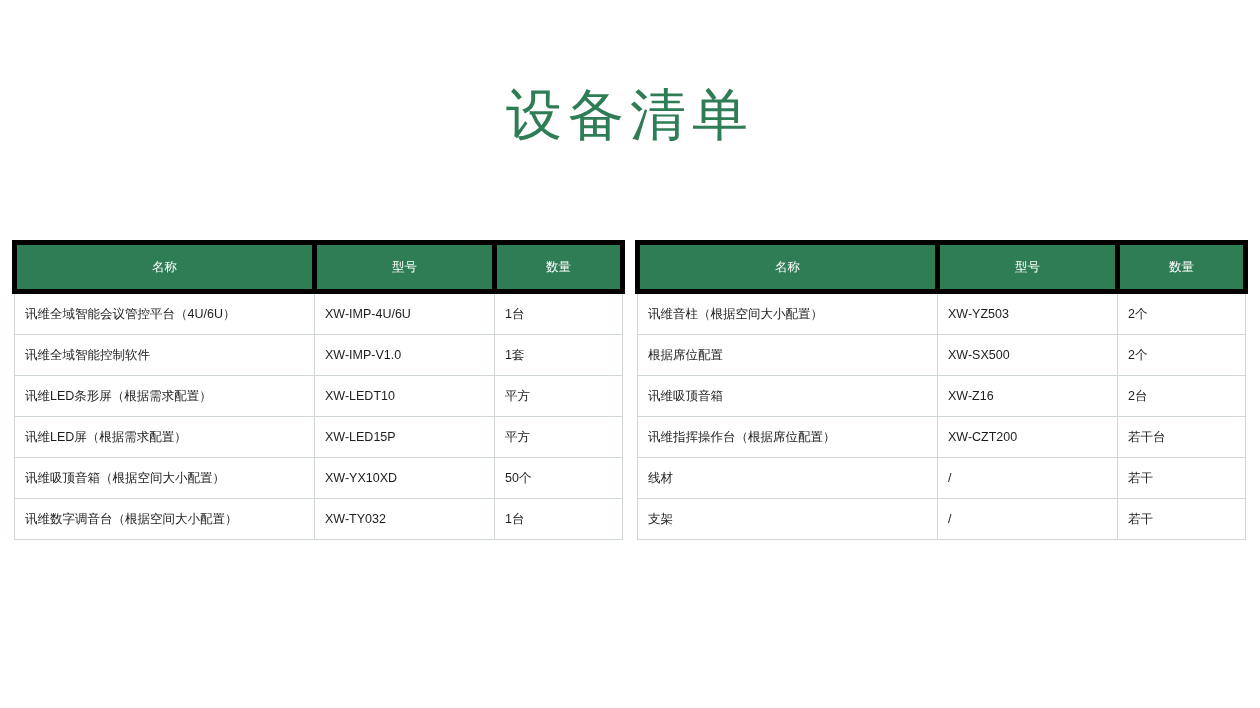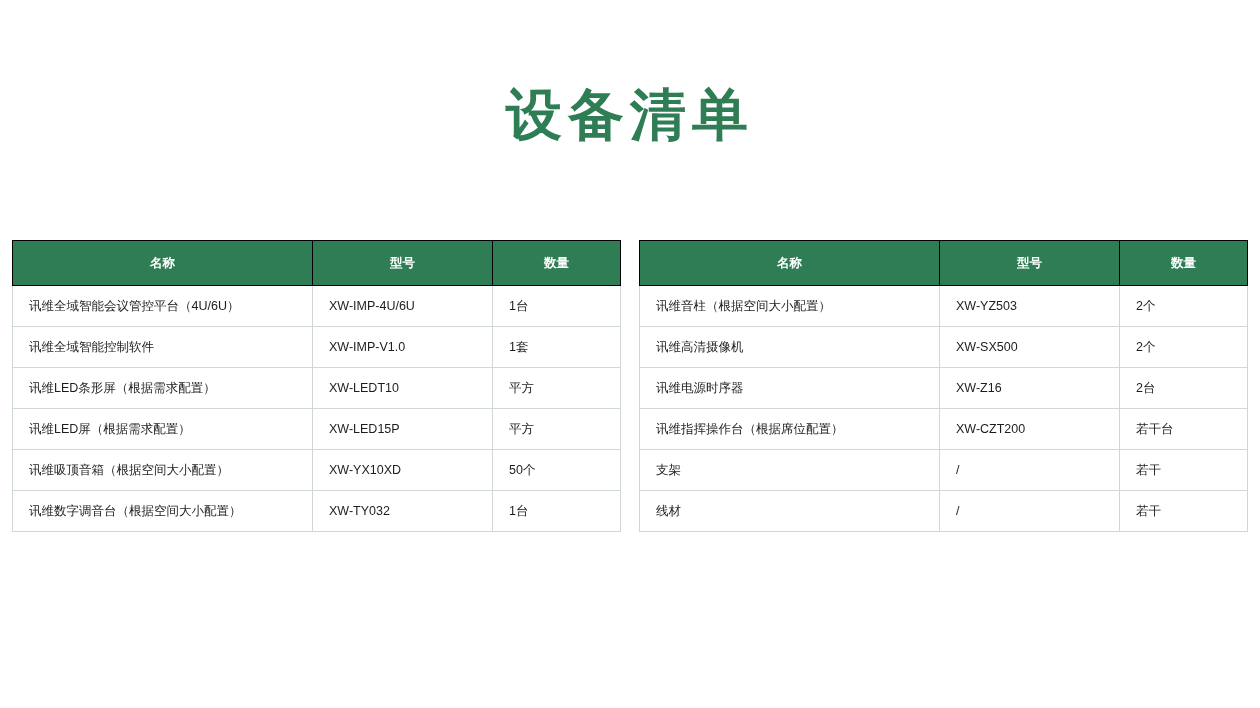"设备清单" .page-title { font-weight: bold -> normal }
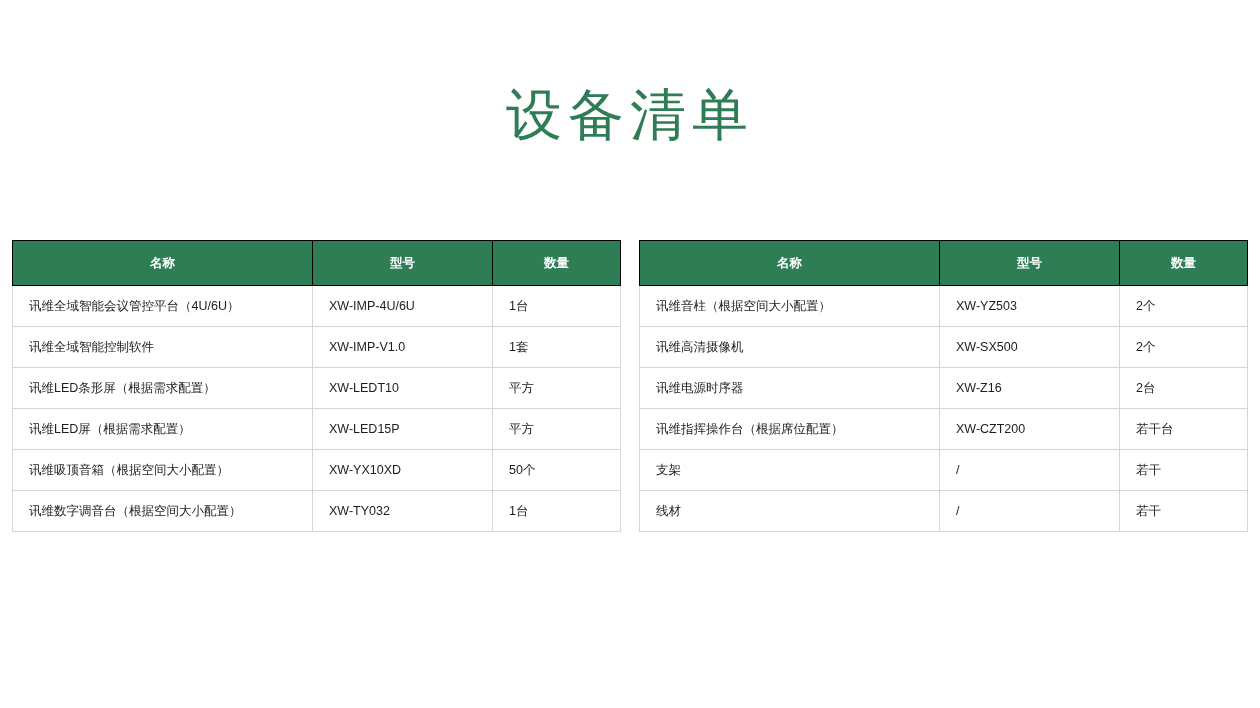"名称" table.equip th { border: 1px solid #000000 -> 5px solid #000000; font-weight: bold -> normal }
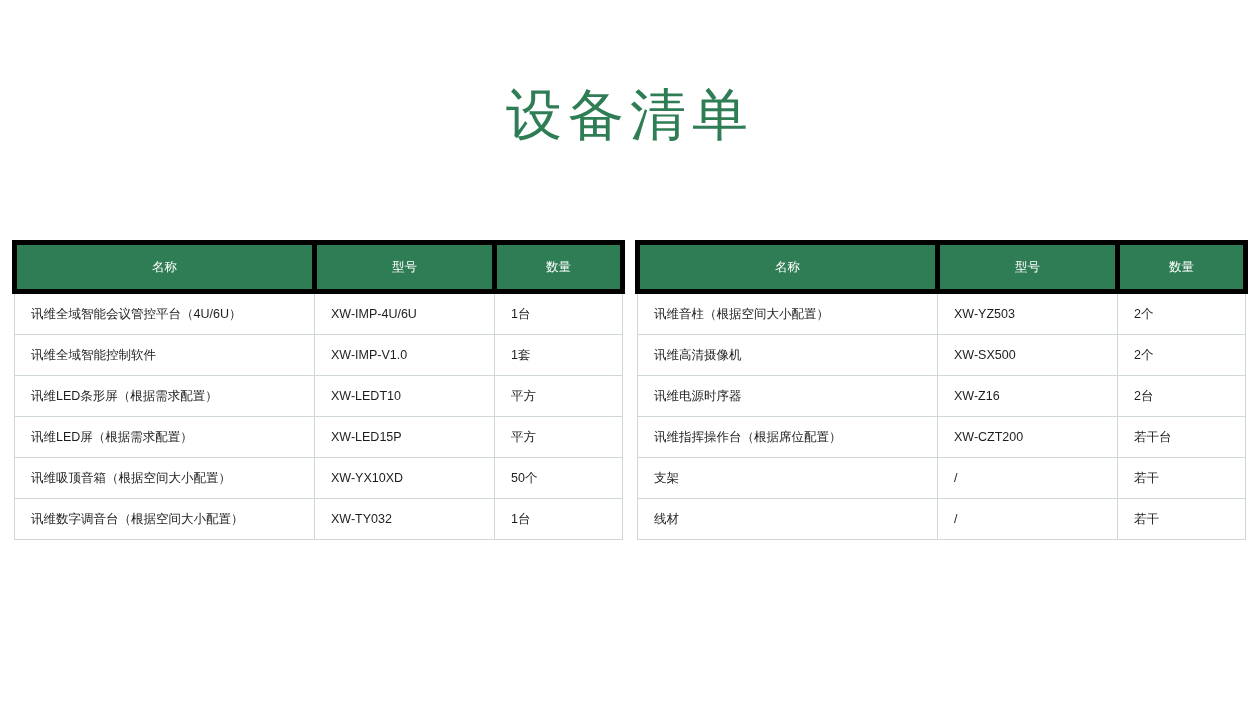"讯维全域智能会议管控平台（4U/6U）" table.equip td { padding: 0 16px -> 0 10px }
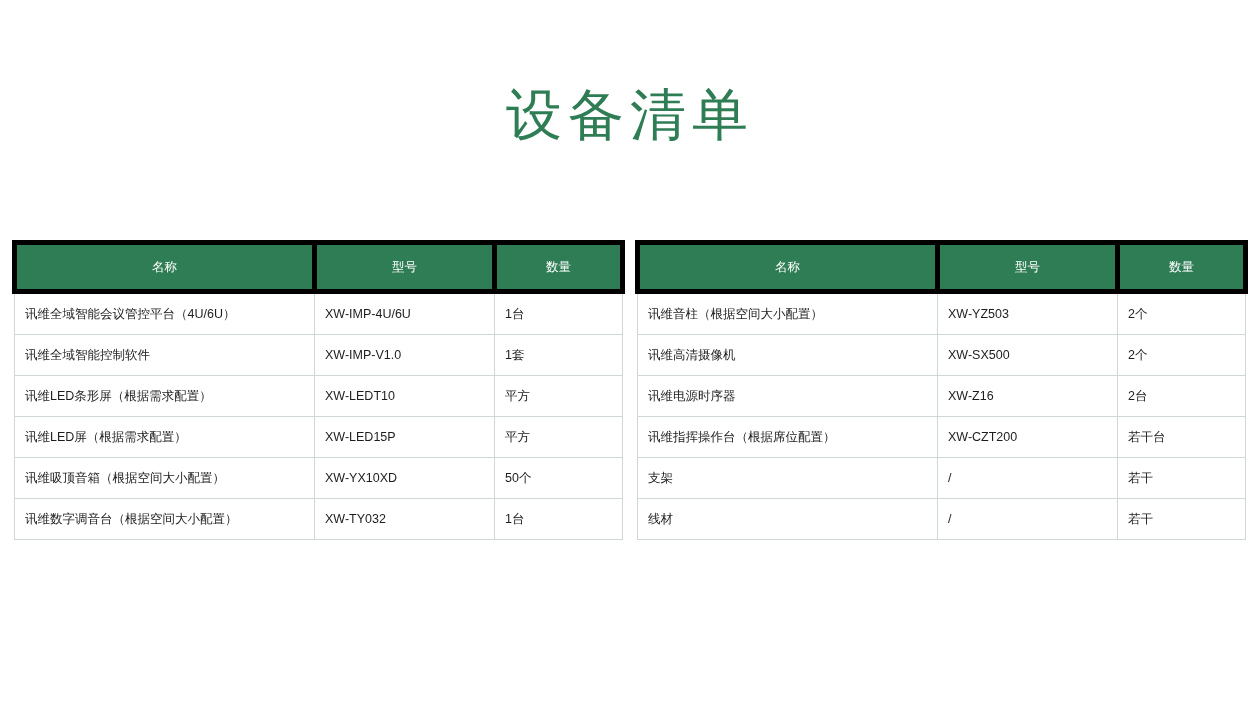"讯维高清摄像机" td.name { text: 讯维高清摄像机 -> 根据席位配置 }
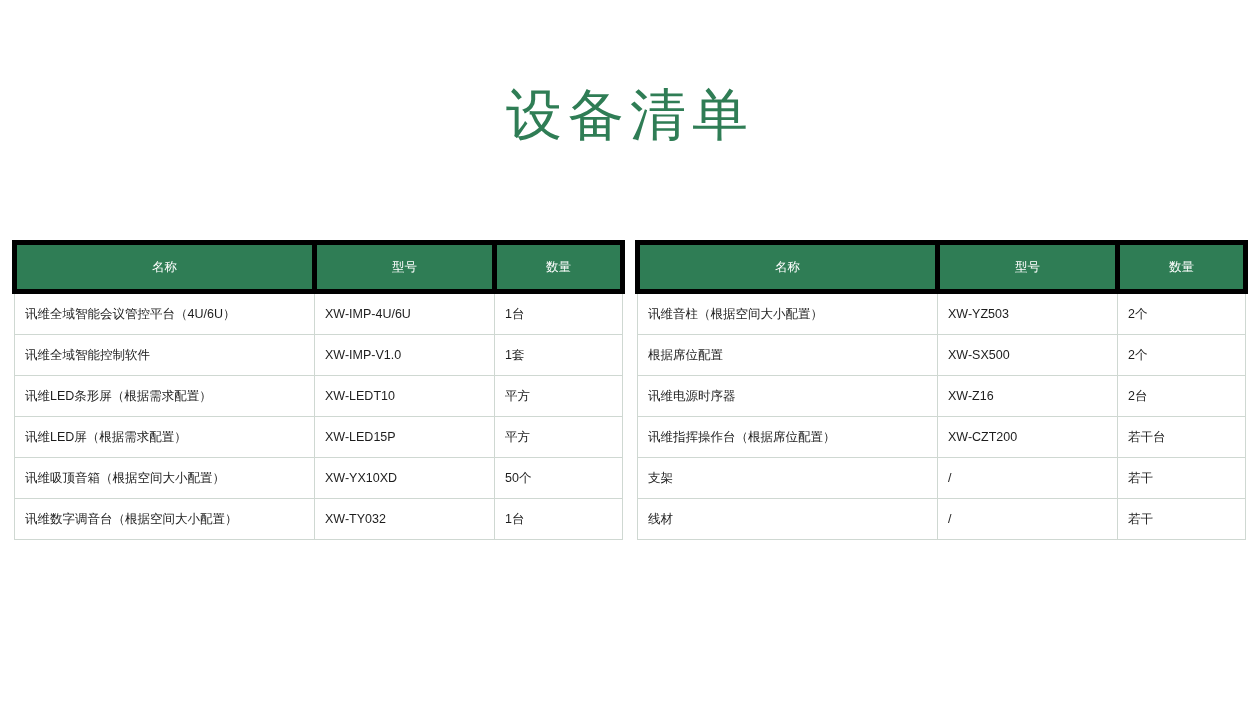"讯维电源时序器" td.name { text: 电源时序器 -> 吸顶音箱 }
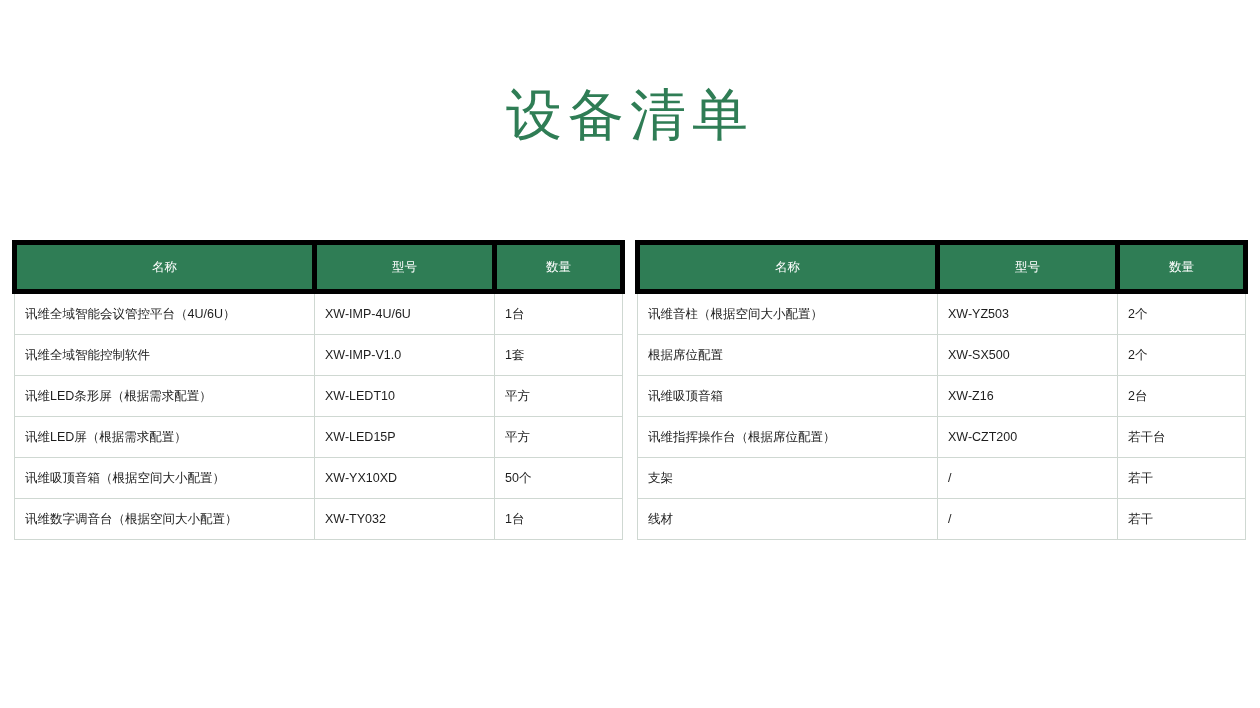"支架" tr { order: before "线材" -> after "线材" }
